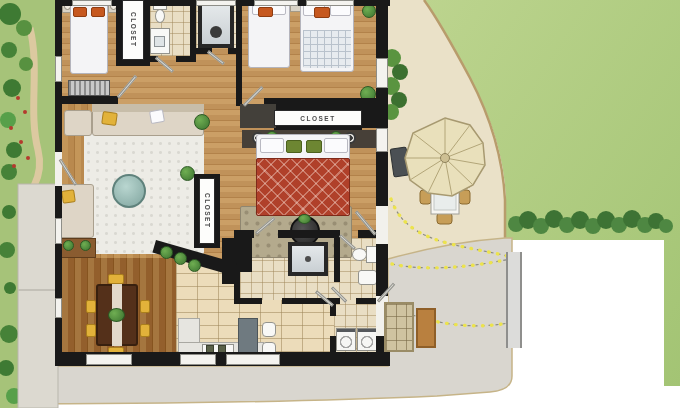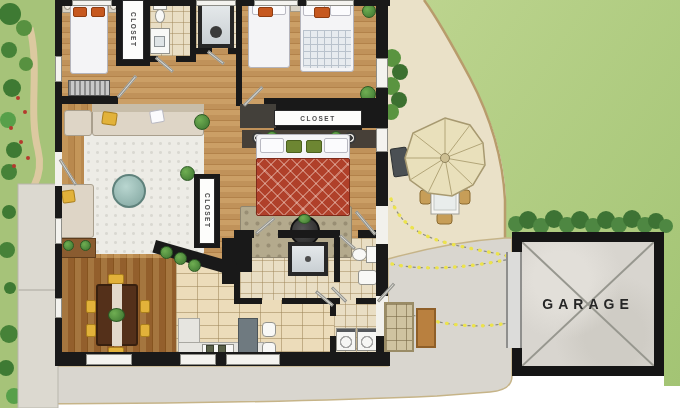"GARAGE" div.abs { html: <div> <svg> <line></line> <line></line> </svg> <div>GARAGE</div> </div> -> none }
